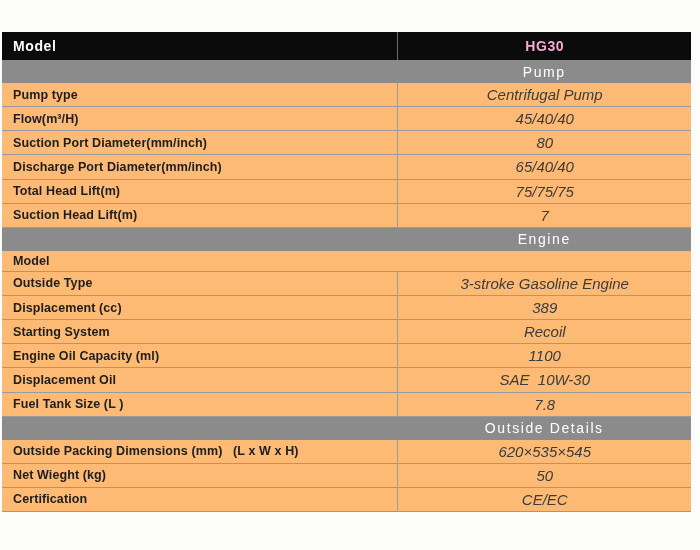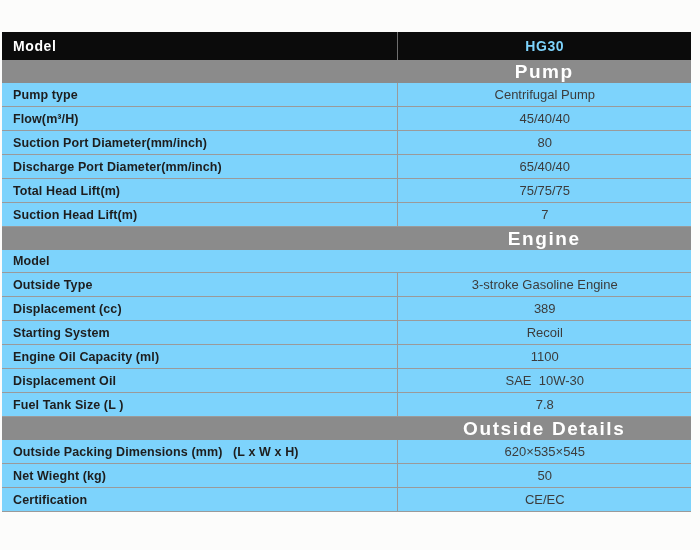"HG30" .header-row .value-cell { color: #7dd3fc -> #f9a8d4 }
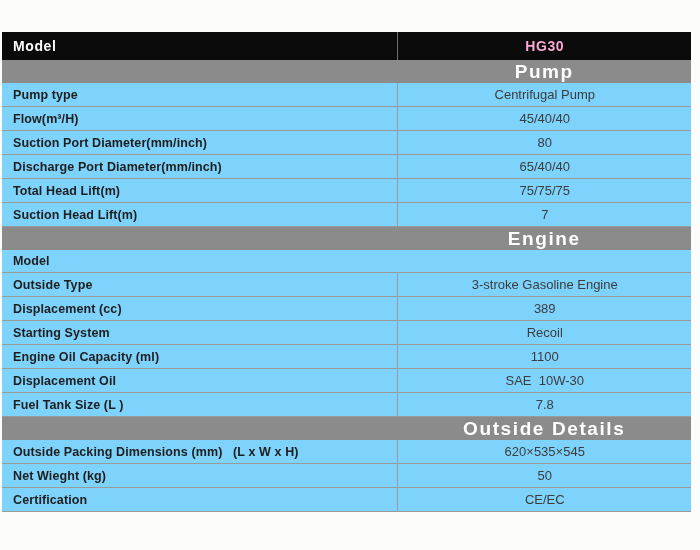"Pump" .section-bar { font-size: 19px -> 14px; font-weight: bold -> normal }
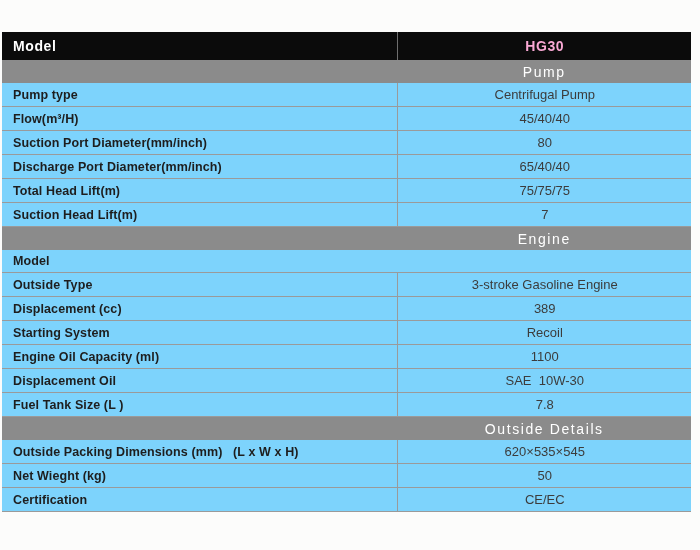"Pump type" .data-row { background: #7dd3fc -> #fdba74 }
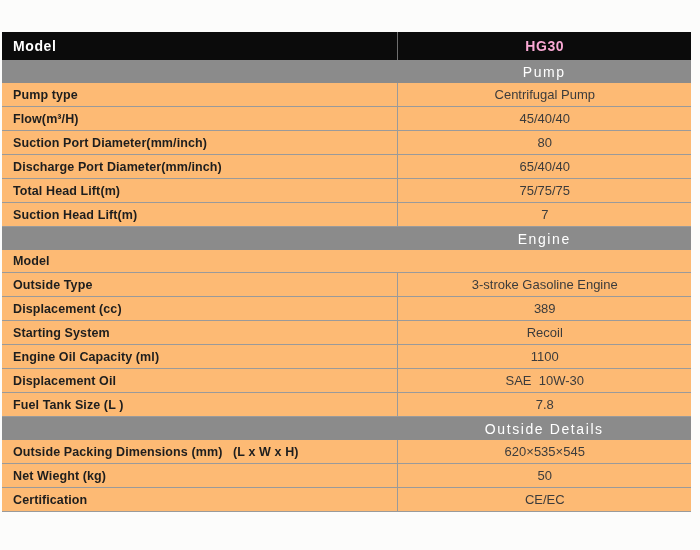"Centrifugal Pump" .data-row .value-cell { font-size: 13px -> 15px; font-style: none -> italic }
